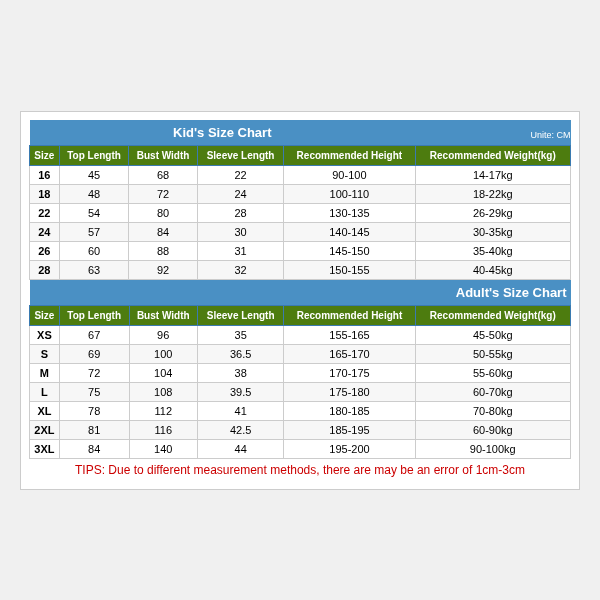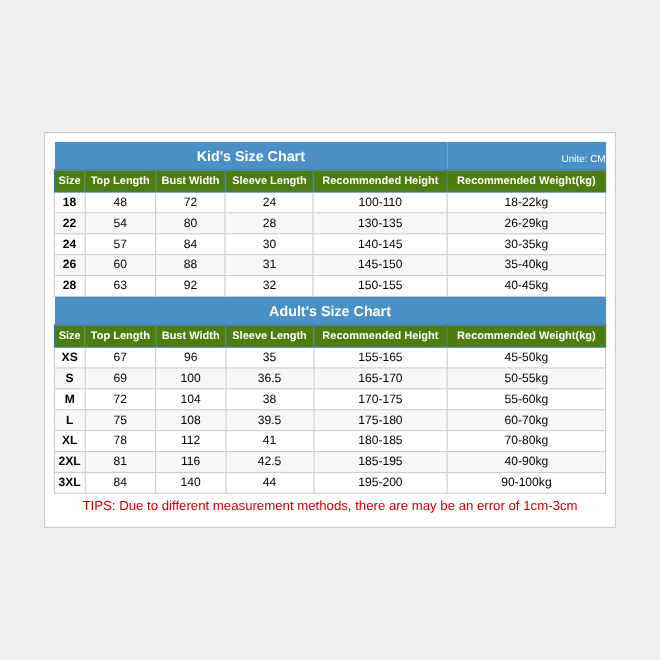"Kid's Size Chart" .chart-container { width: 520px -> 560px }
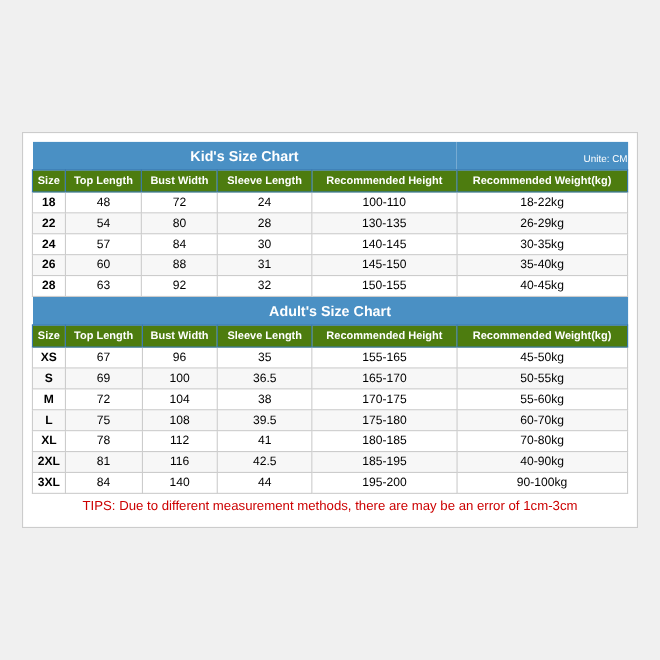"16" tr.data-row { html: none -> <tr> <td>16</td> <td>45</td> <td>68</td> <td>22</td> <td>90-100</td> <td>14-17kg</td> </tr> }
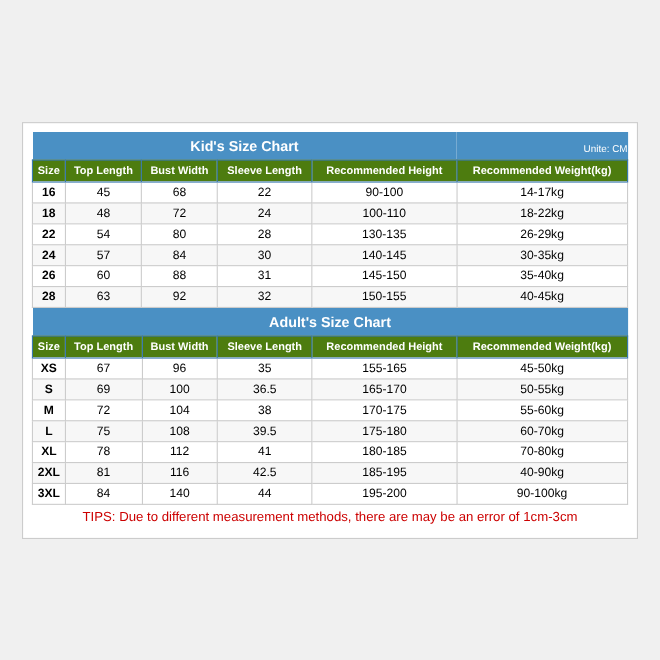"Adult's Size Chart" td { text-align: center -> right }
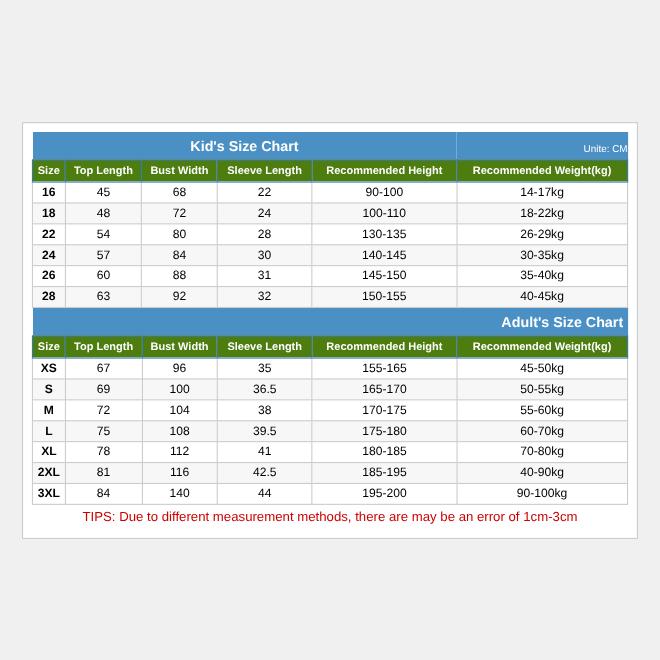"40-90kg" td { text: 40-90kg -> 60-90kg }
